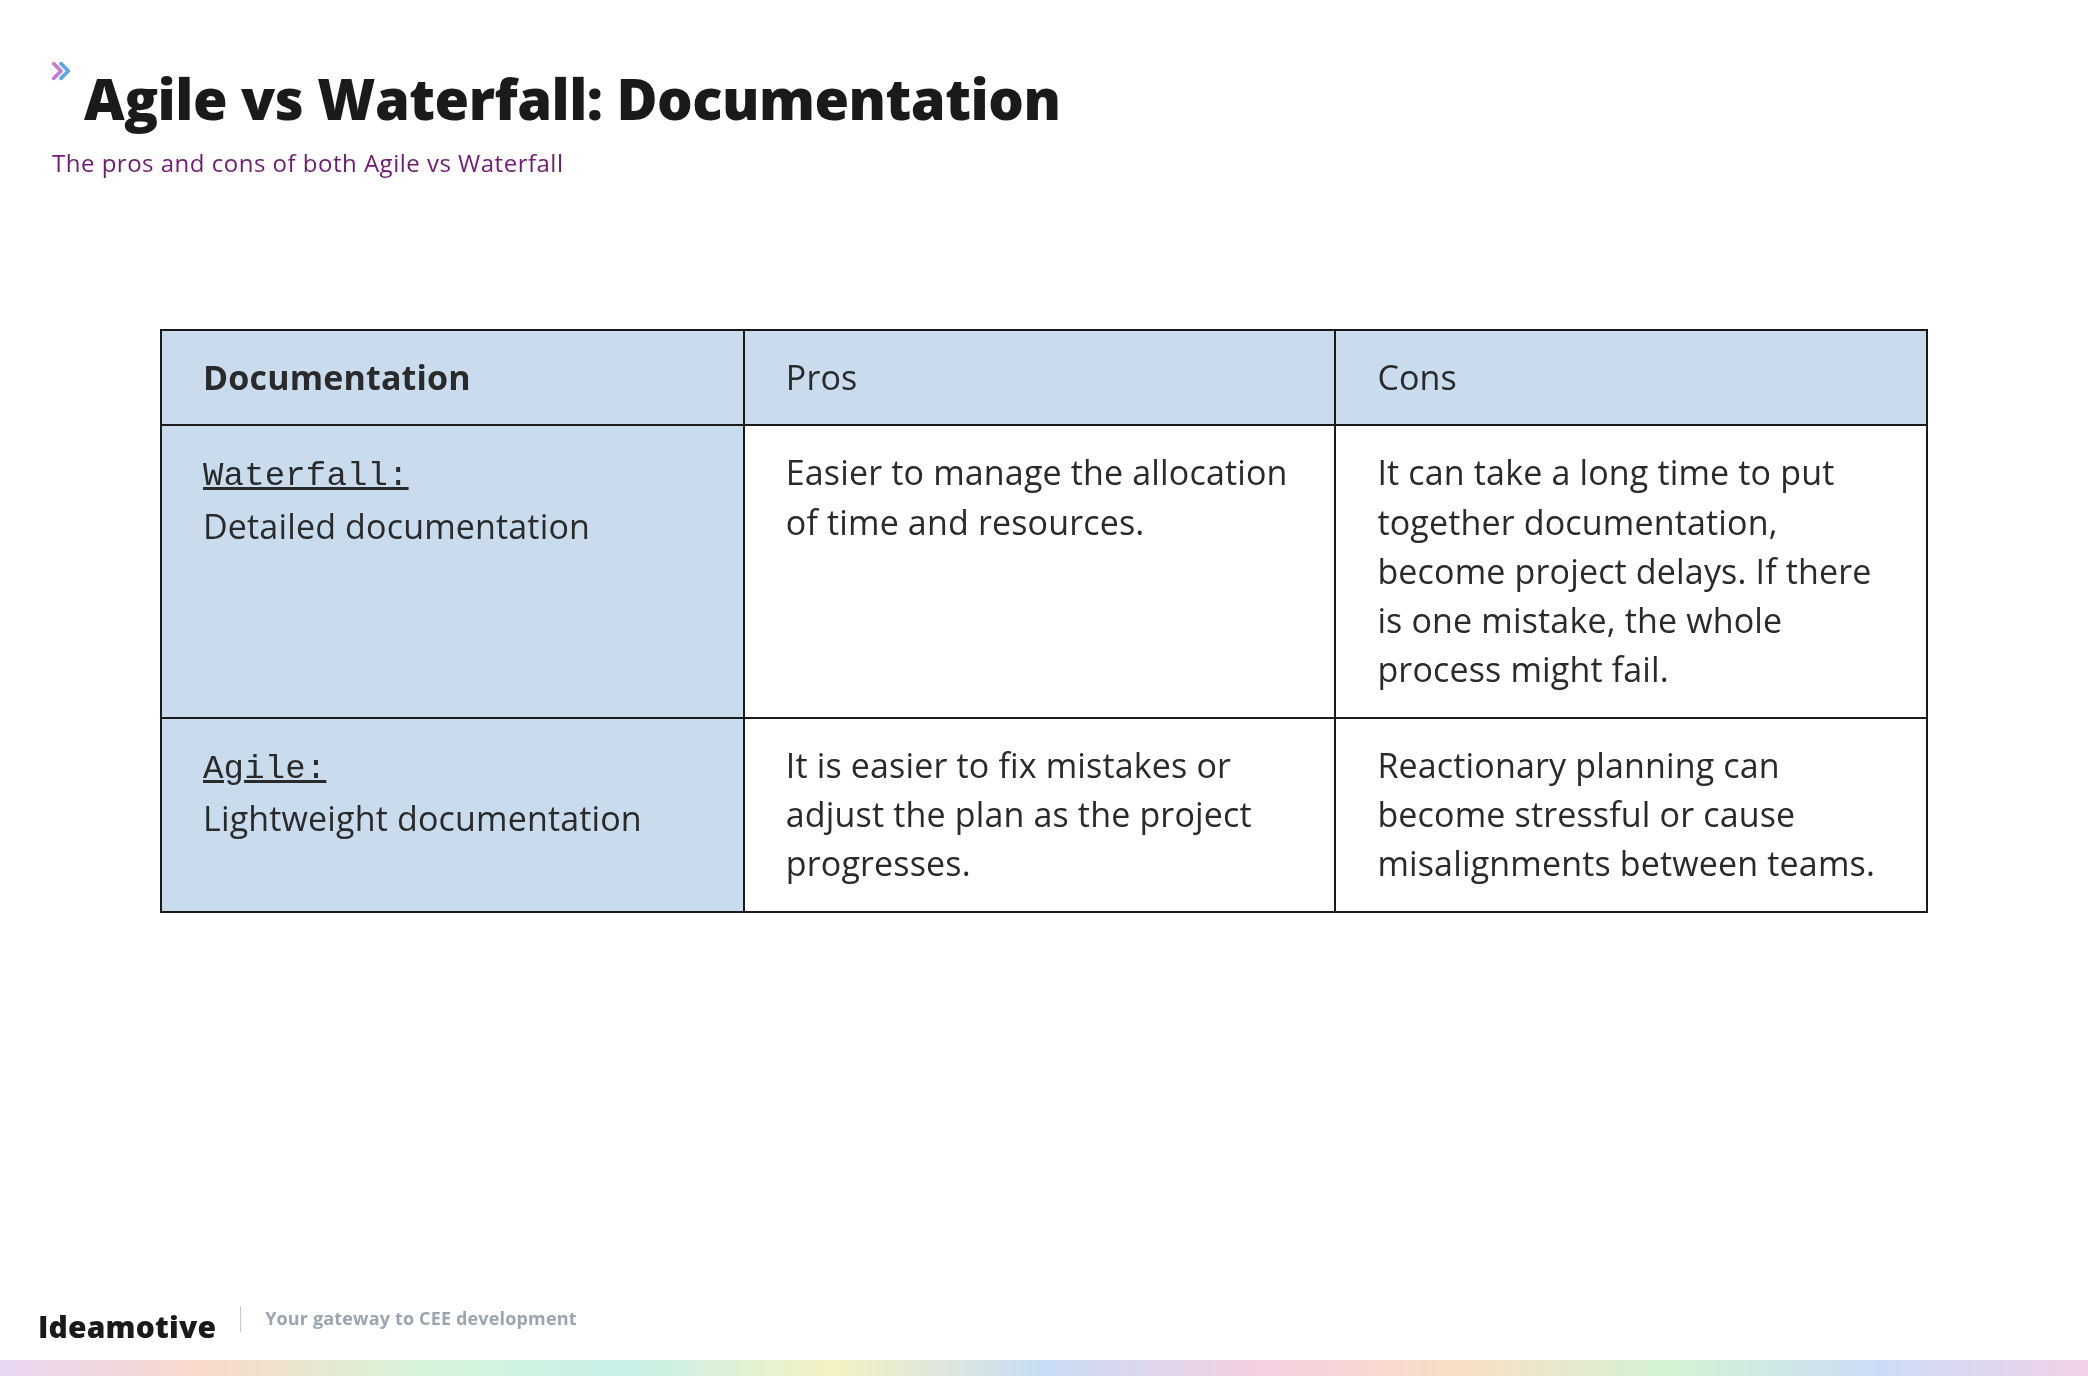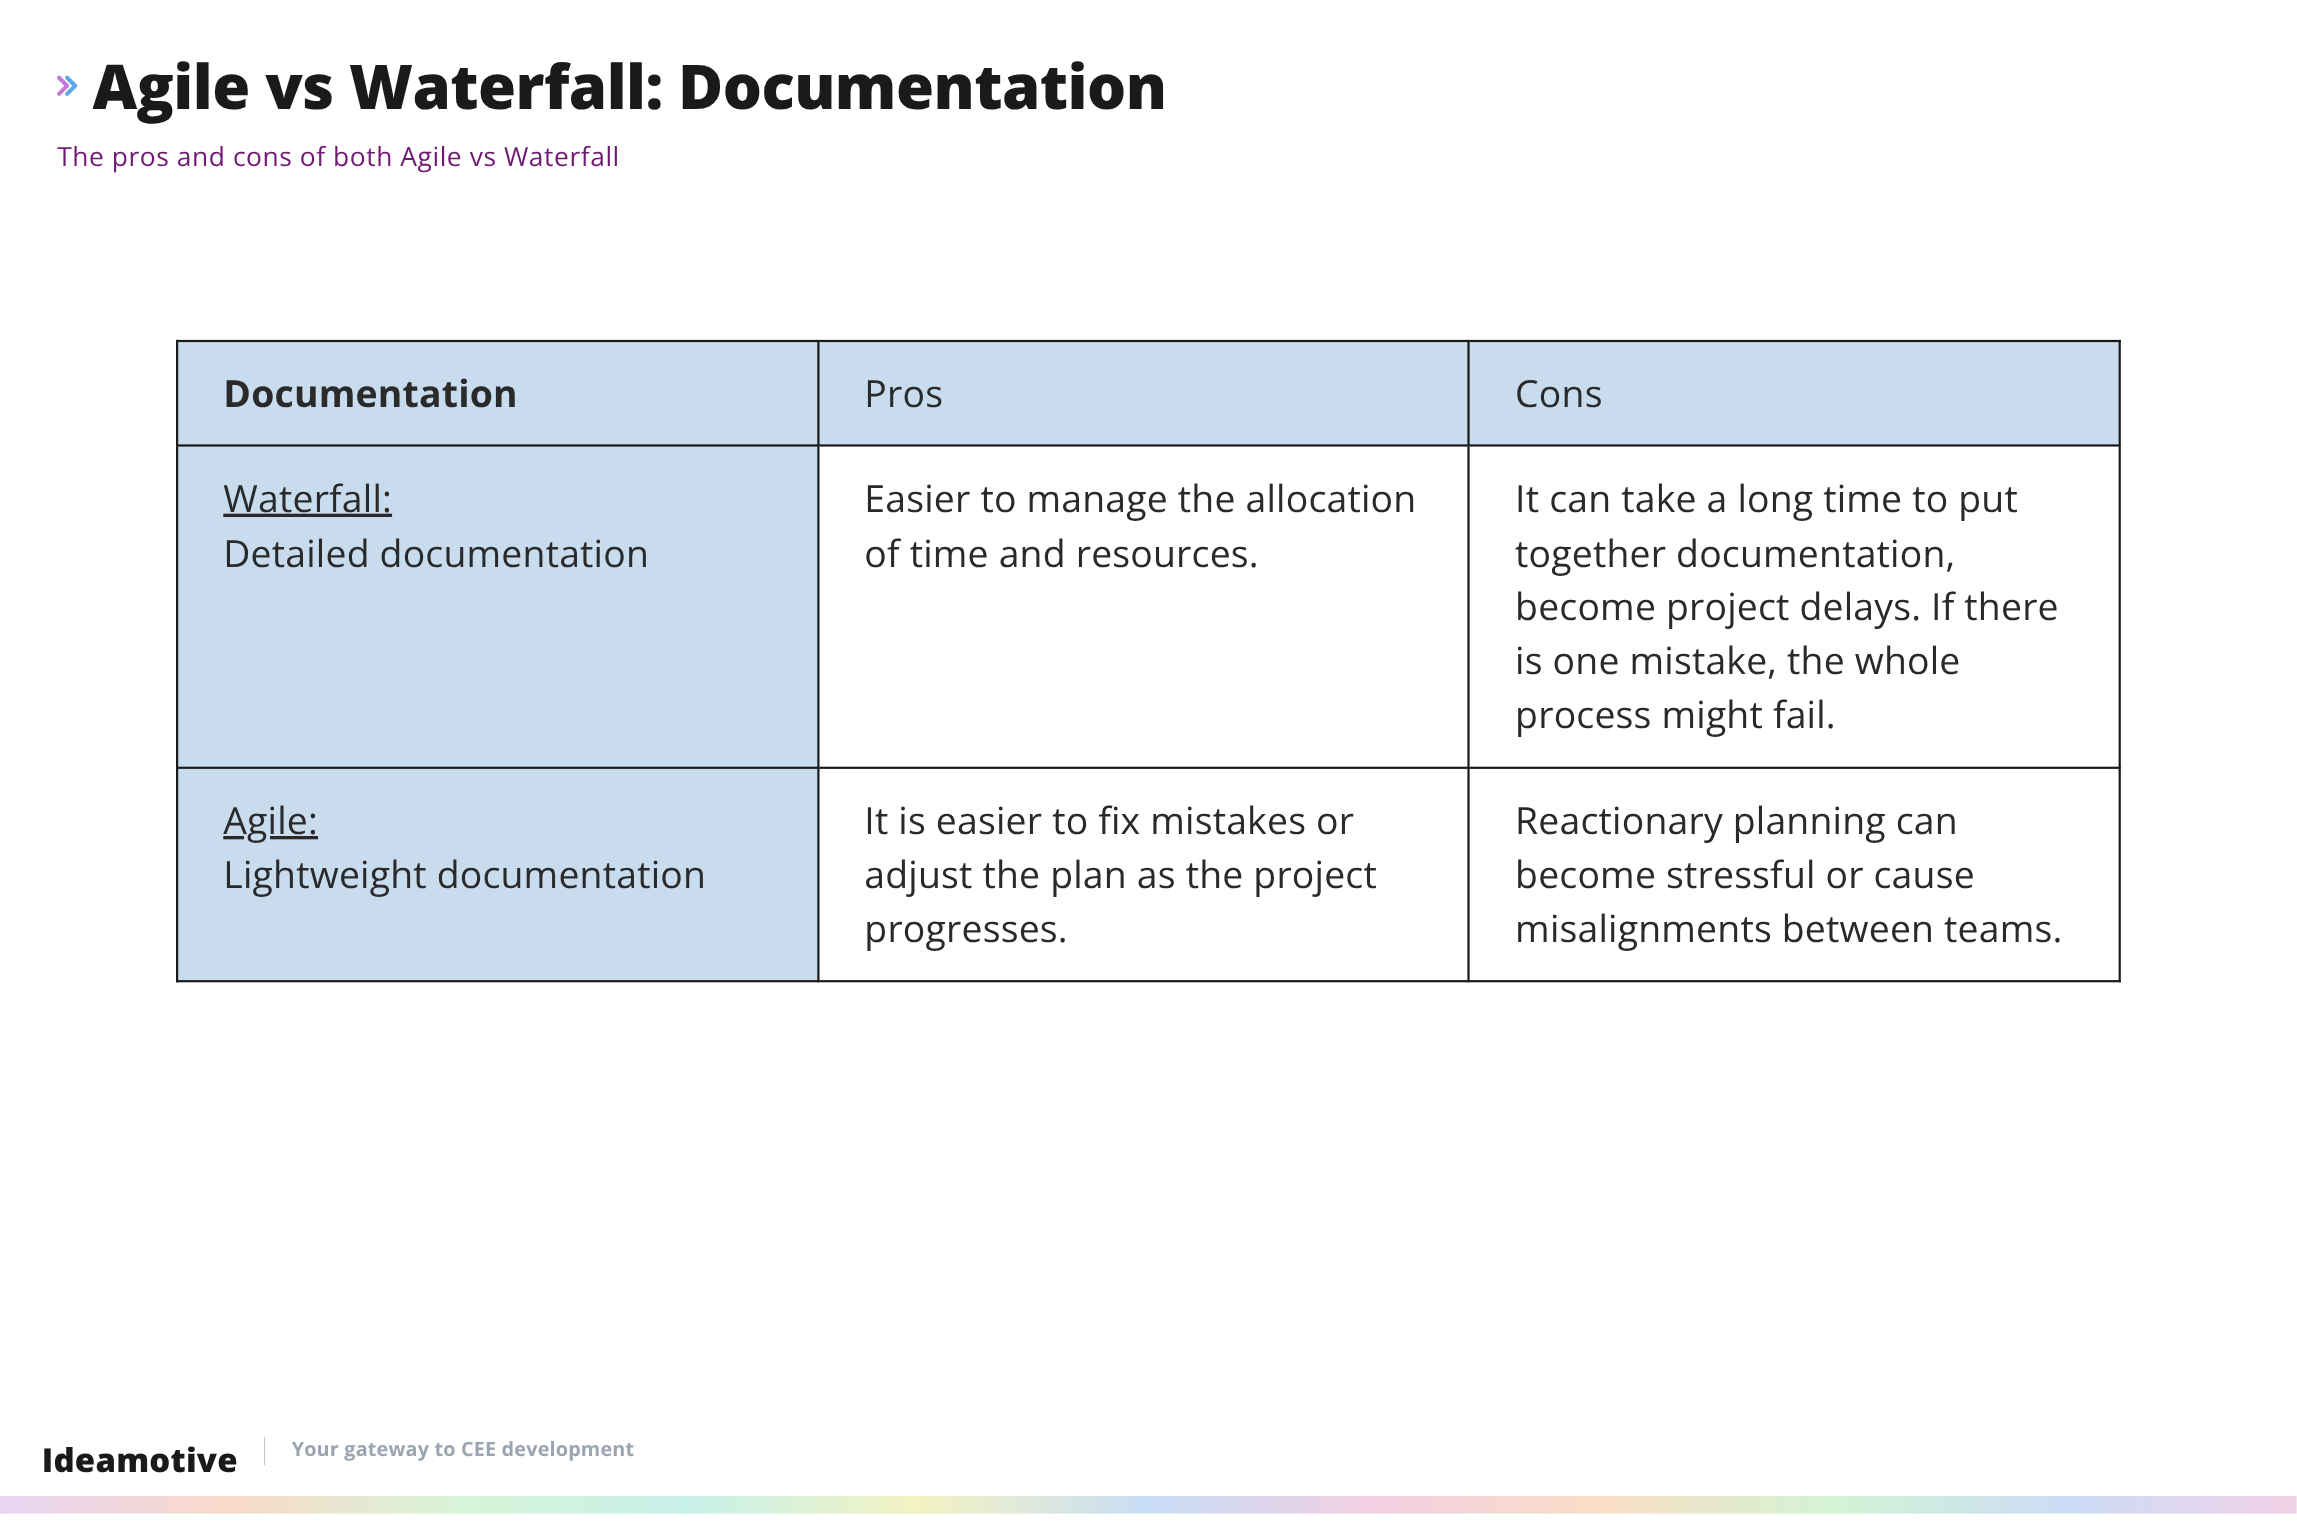"Agile vs Waterfall: Documentation" .title-row { align-items: center -> flex-start; margin-top: none -> 20px }
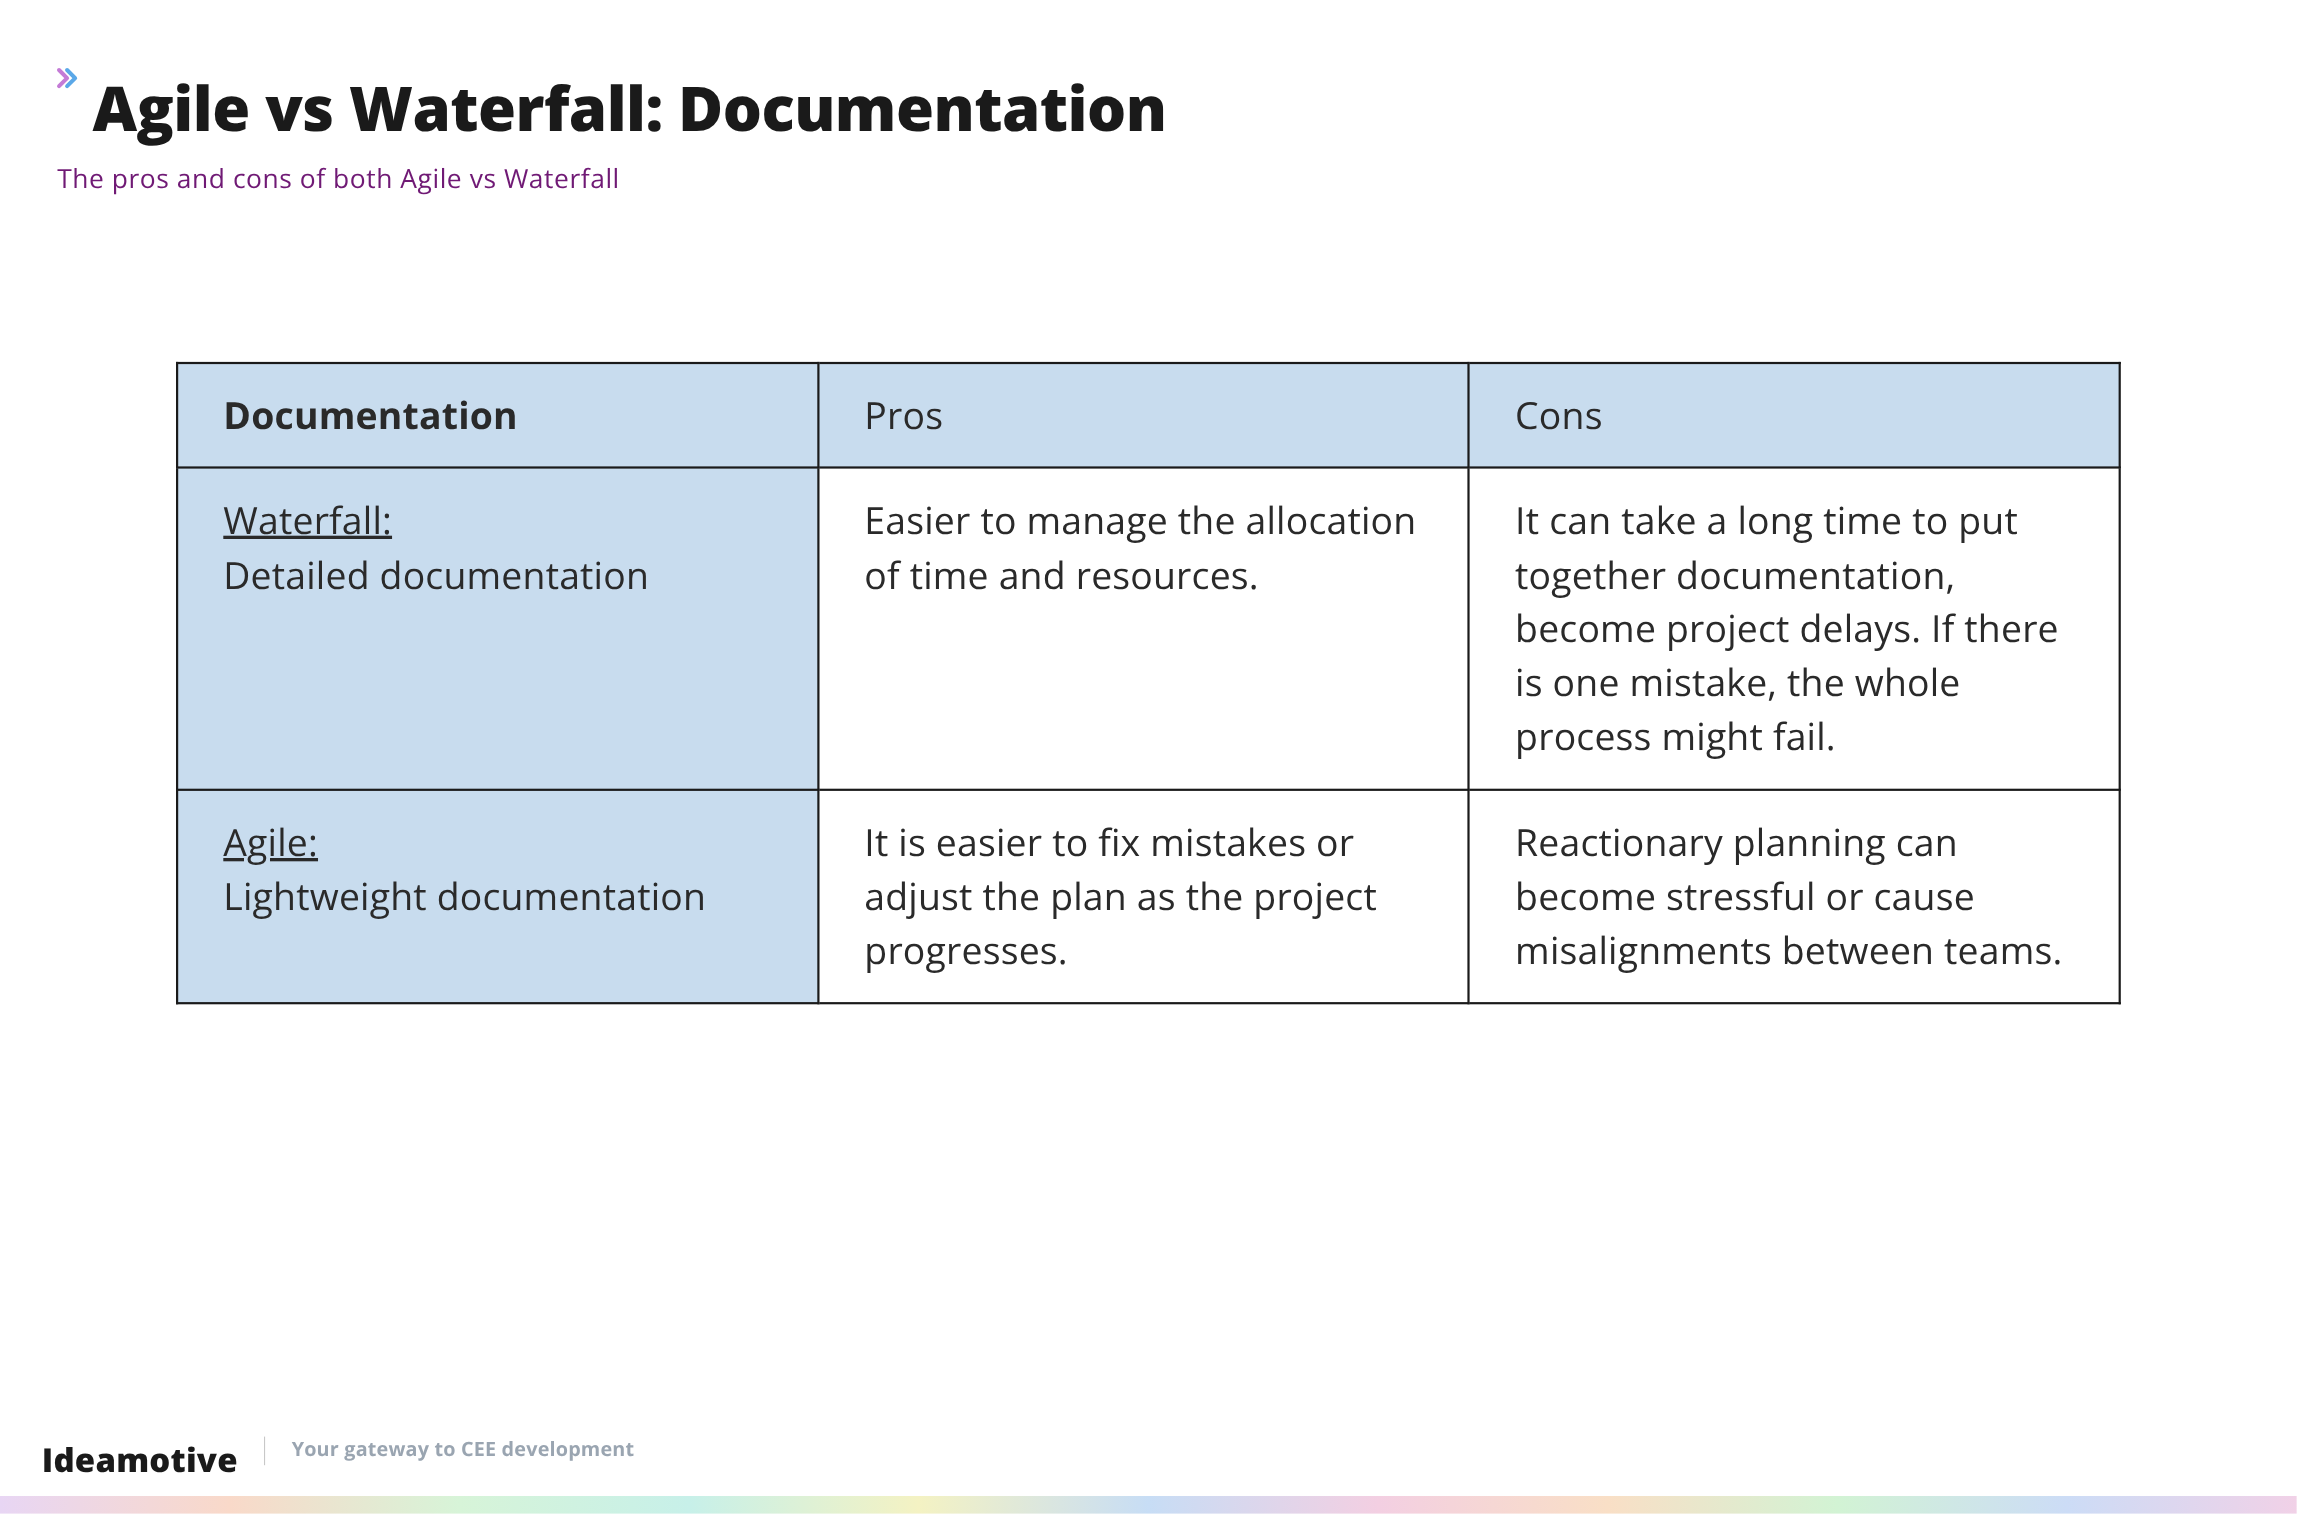"Waterfall:" .row-label-title { font-family: none -> Liberation Mono, monospace }
